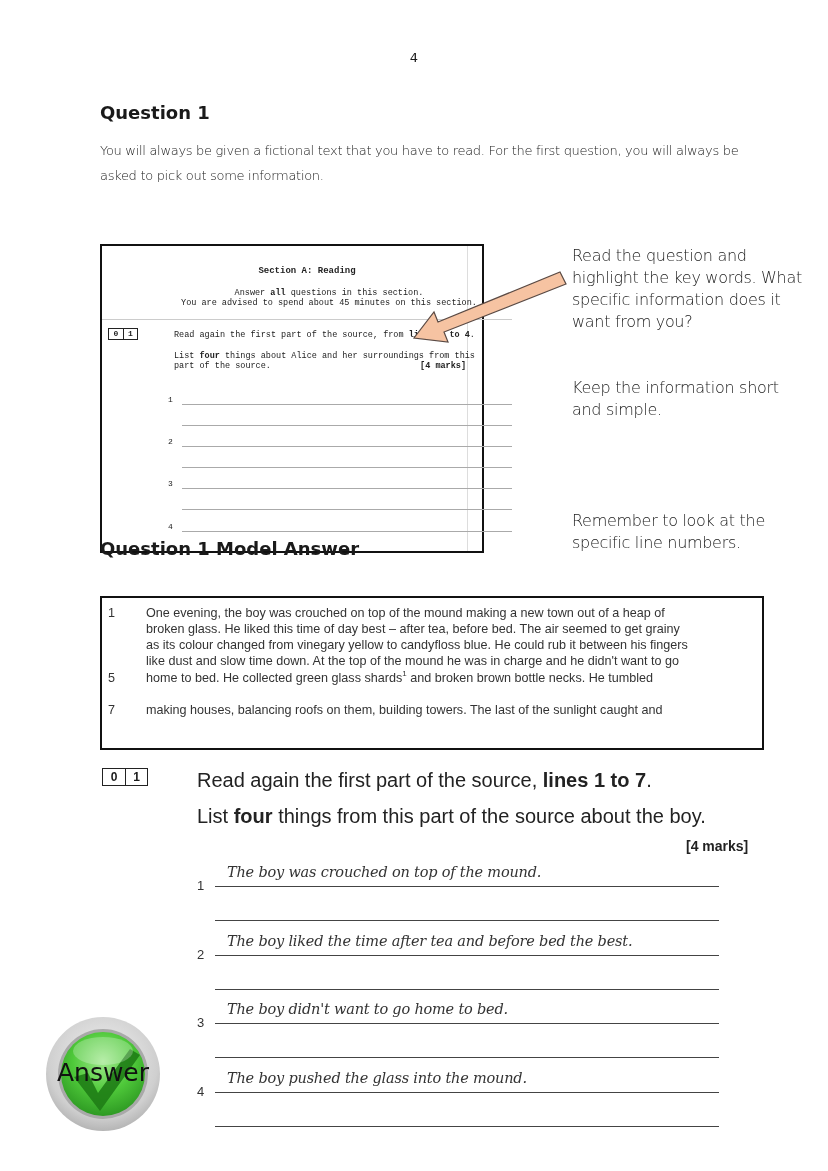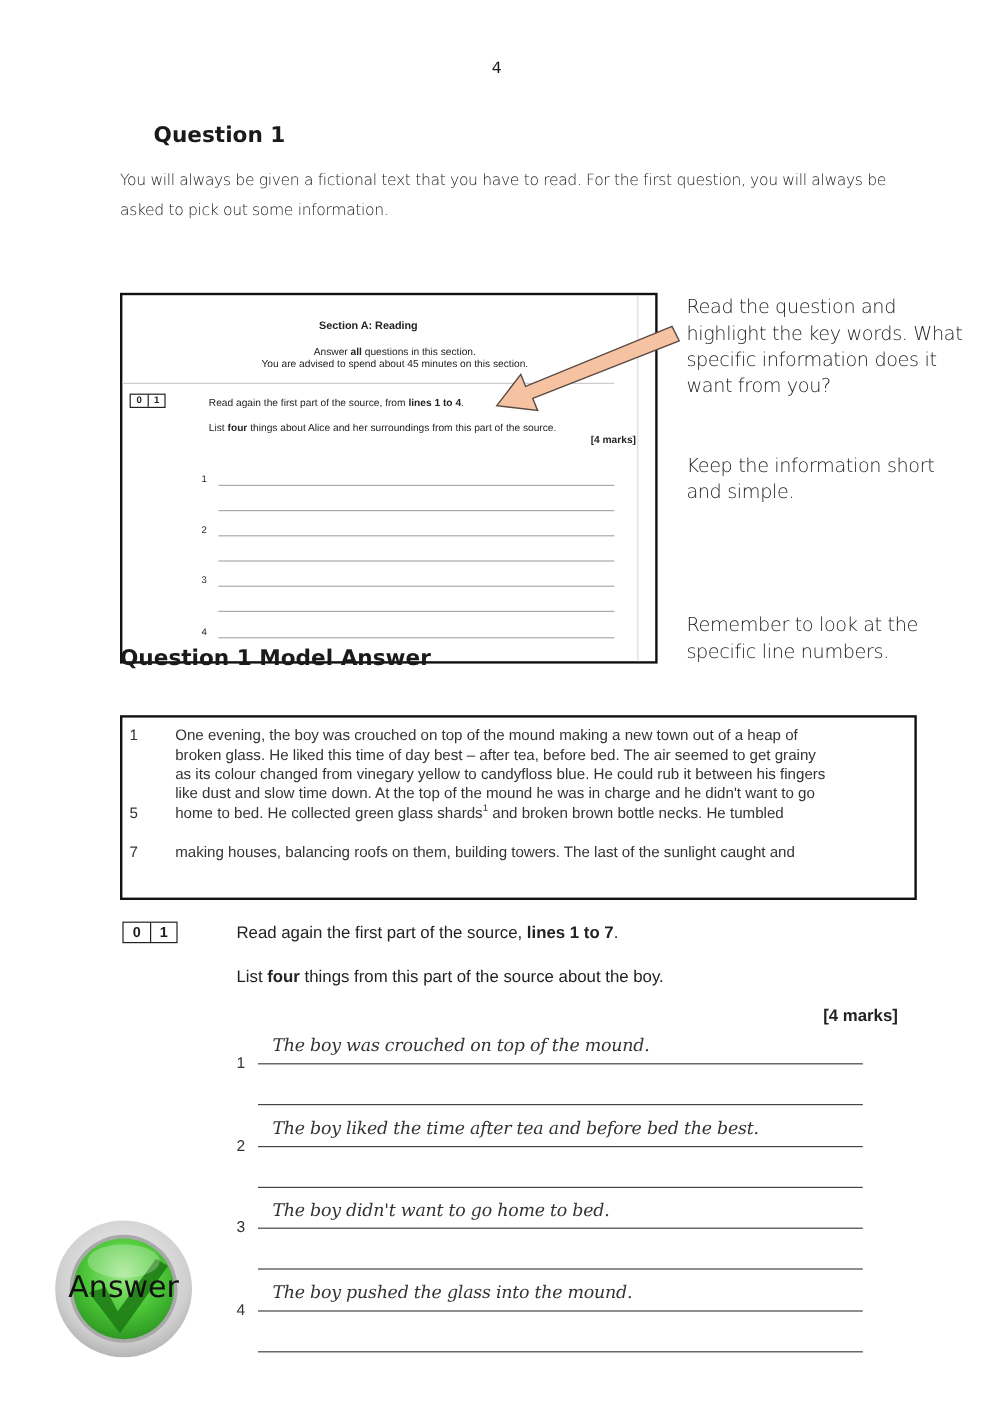"Question 1" #q1-heading { margin-left: 28px -> none }
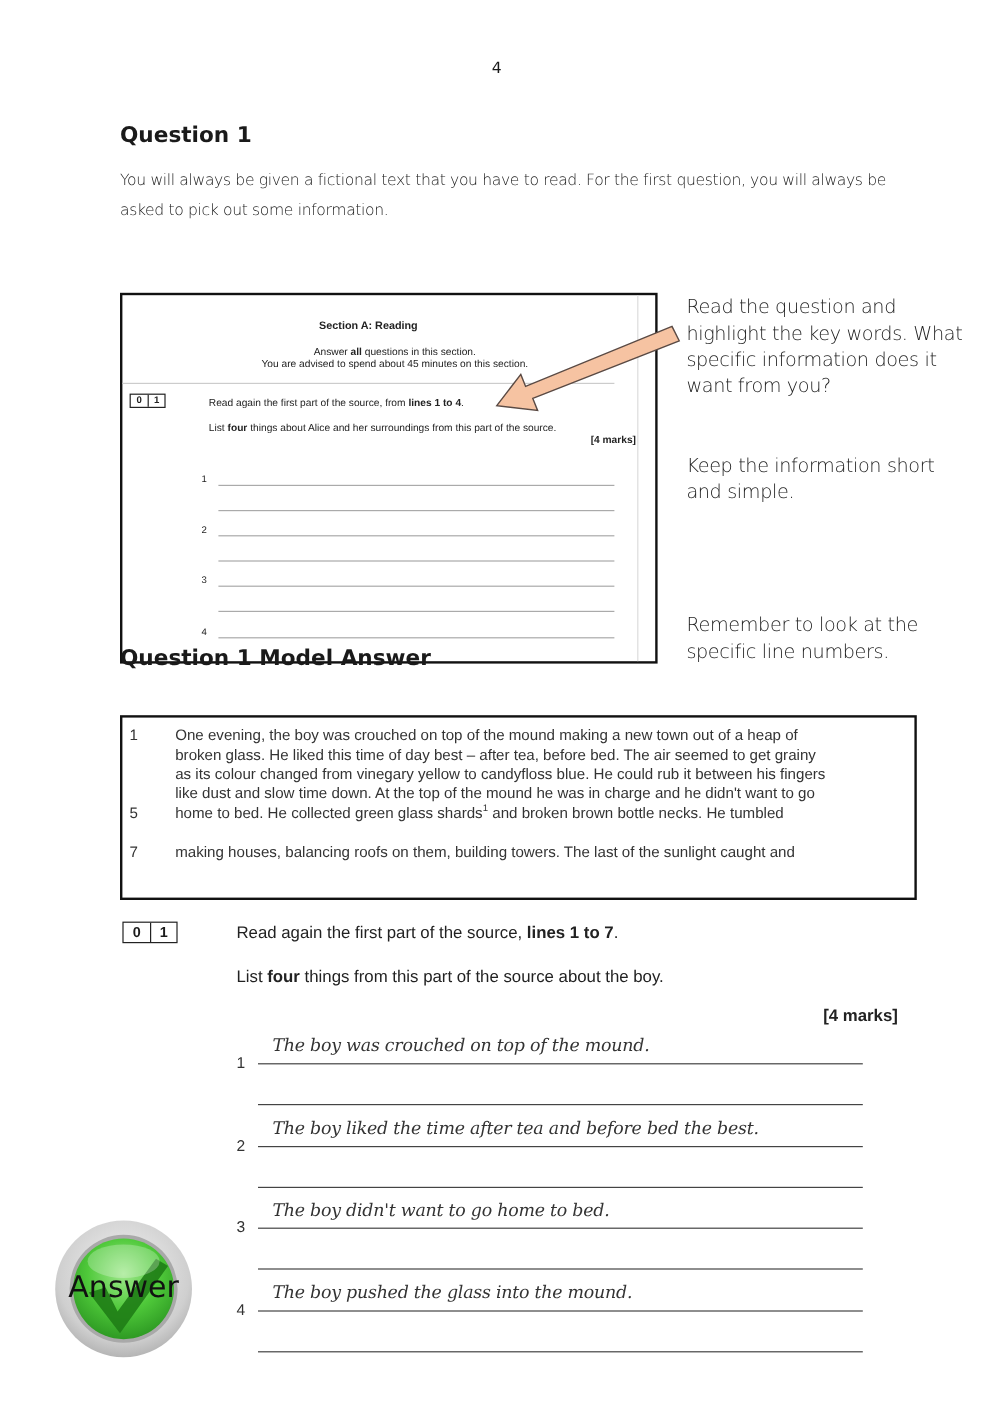"Section A: Reading" .exam-box { font-family: Liberation Sans, sans-serif -> Liberation Mono, monospace; width: 448px -> 384px }
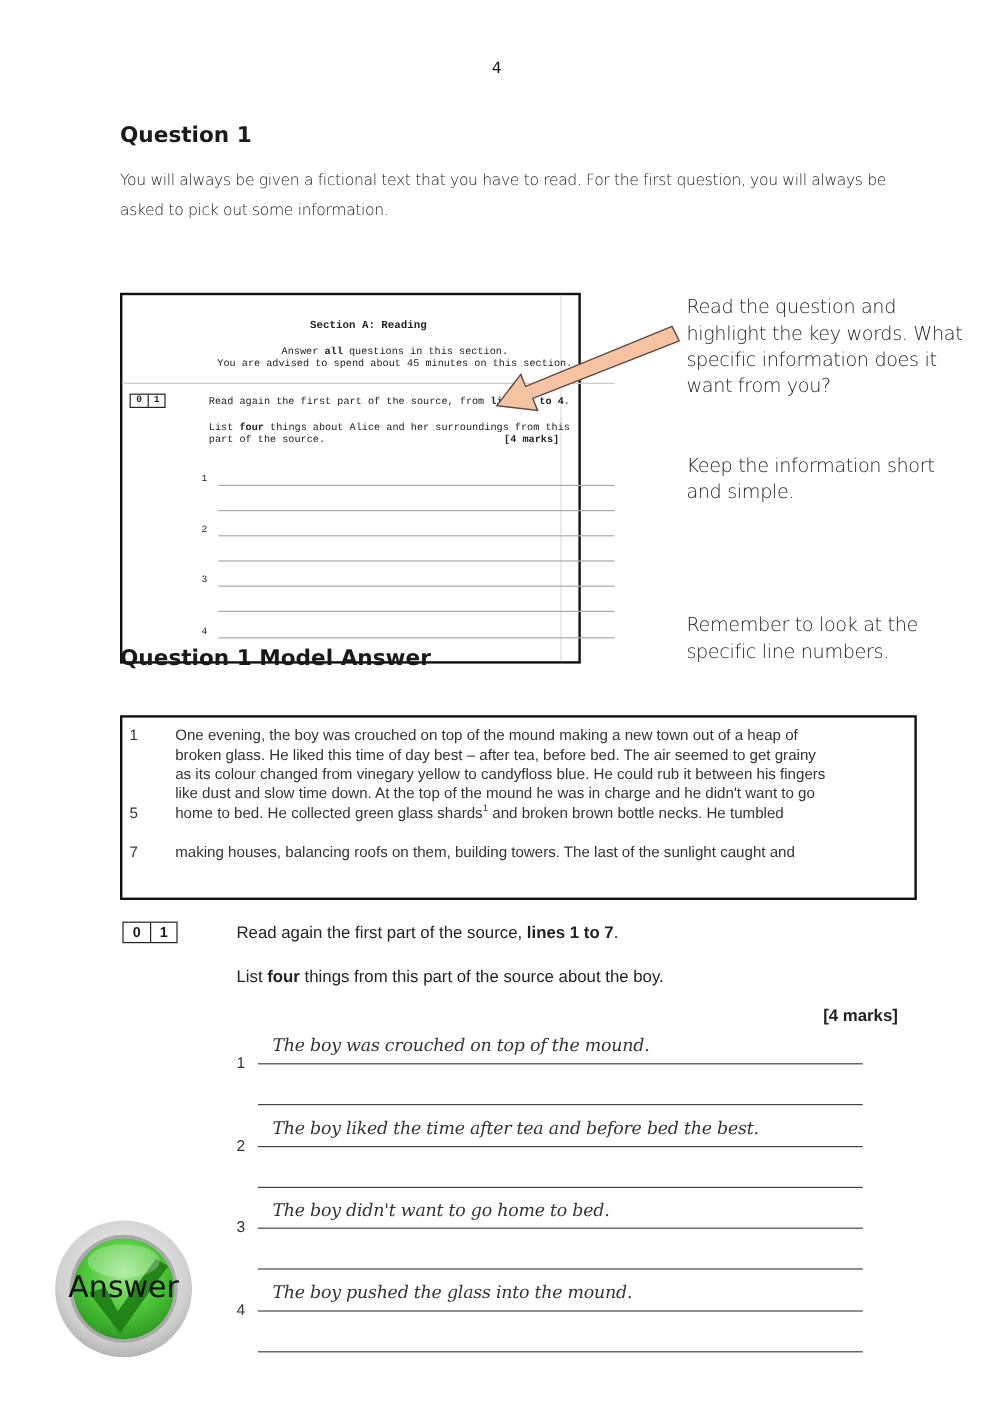"Read again the first part of the source, lines" .model-text { font-size: 14px -> 20px }
